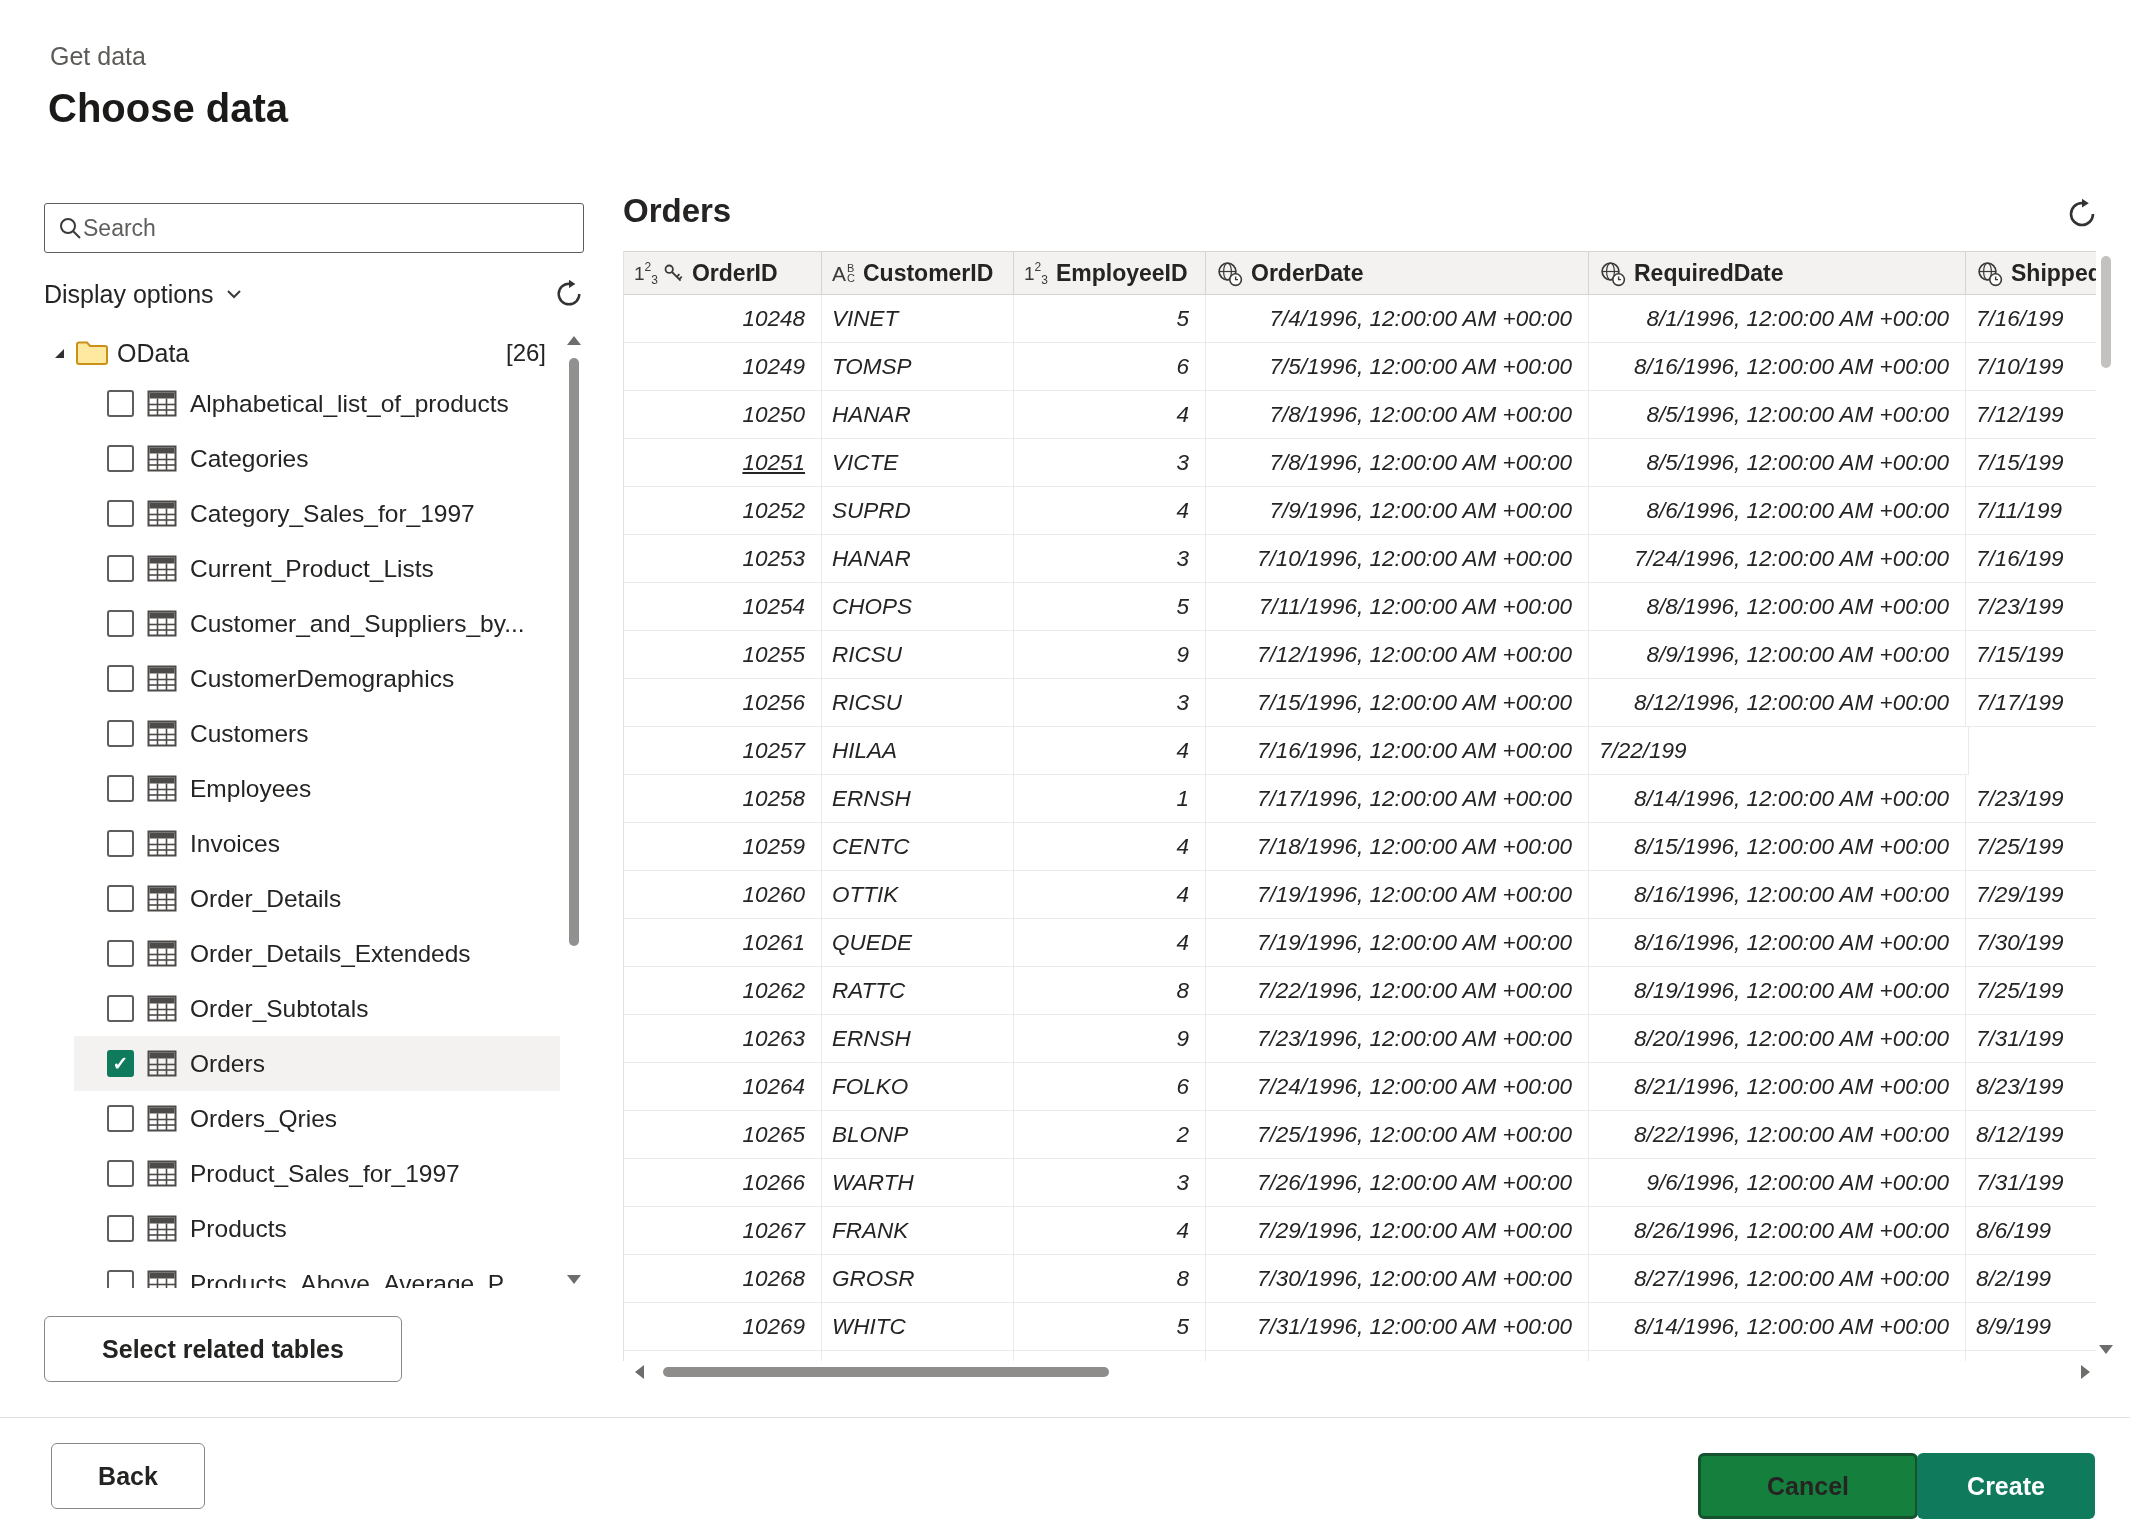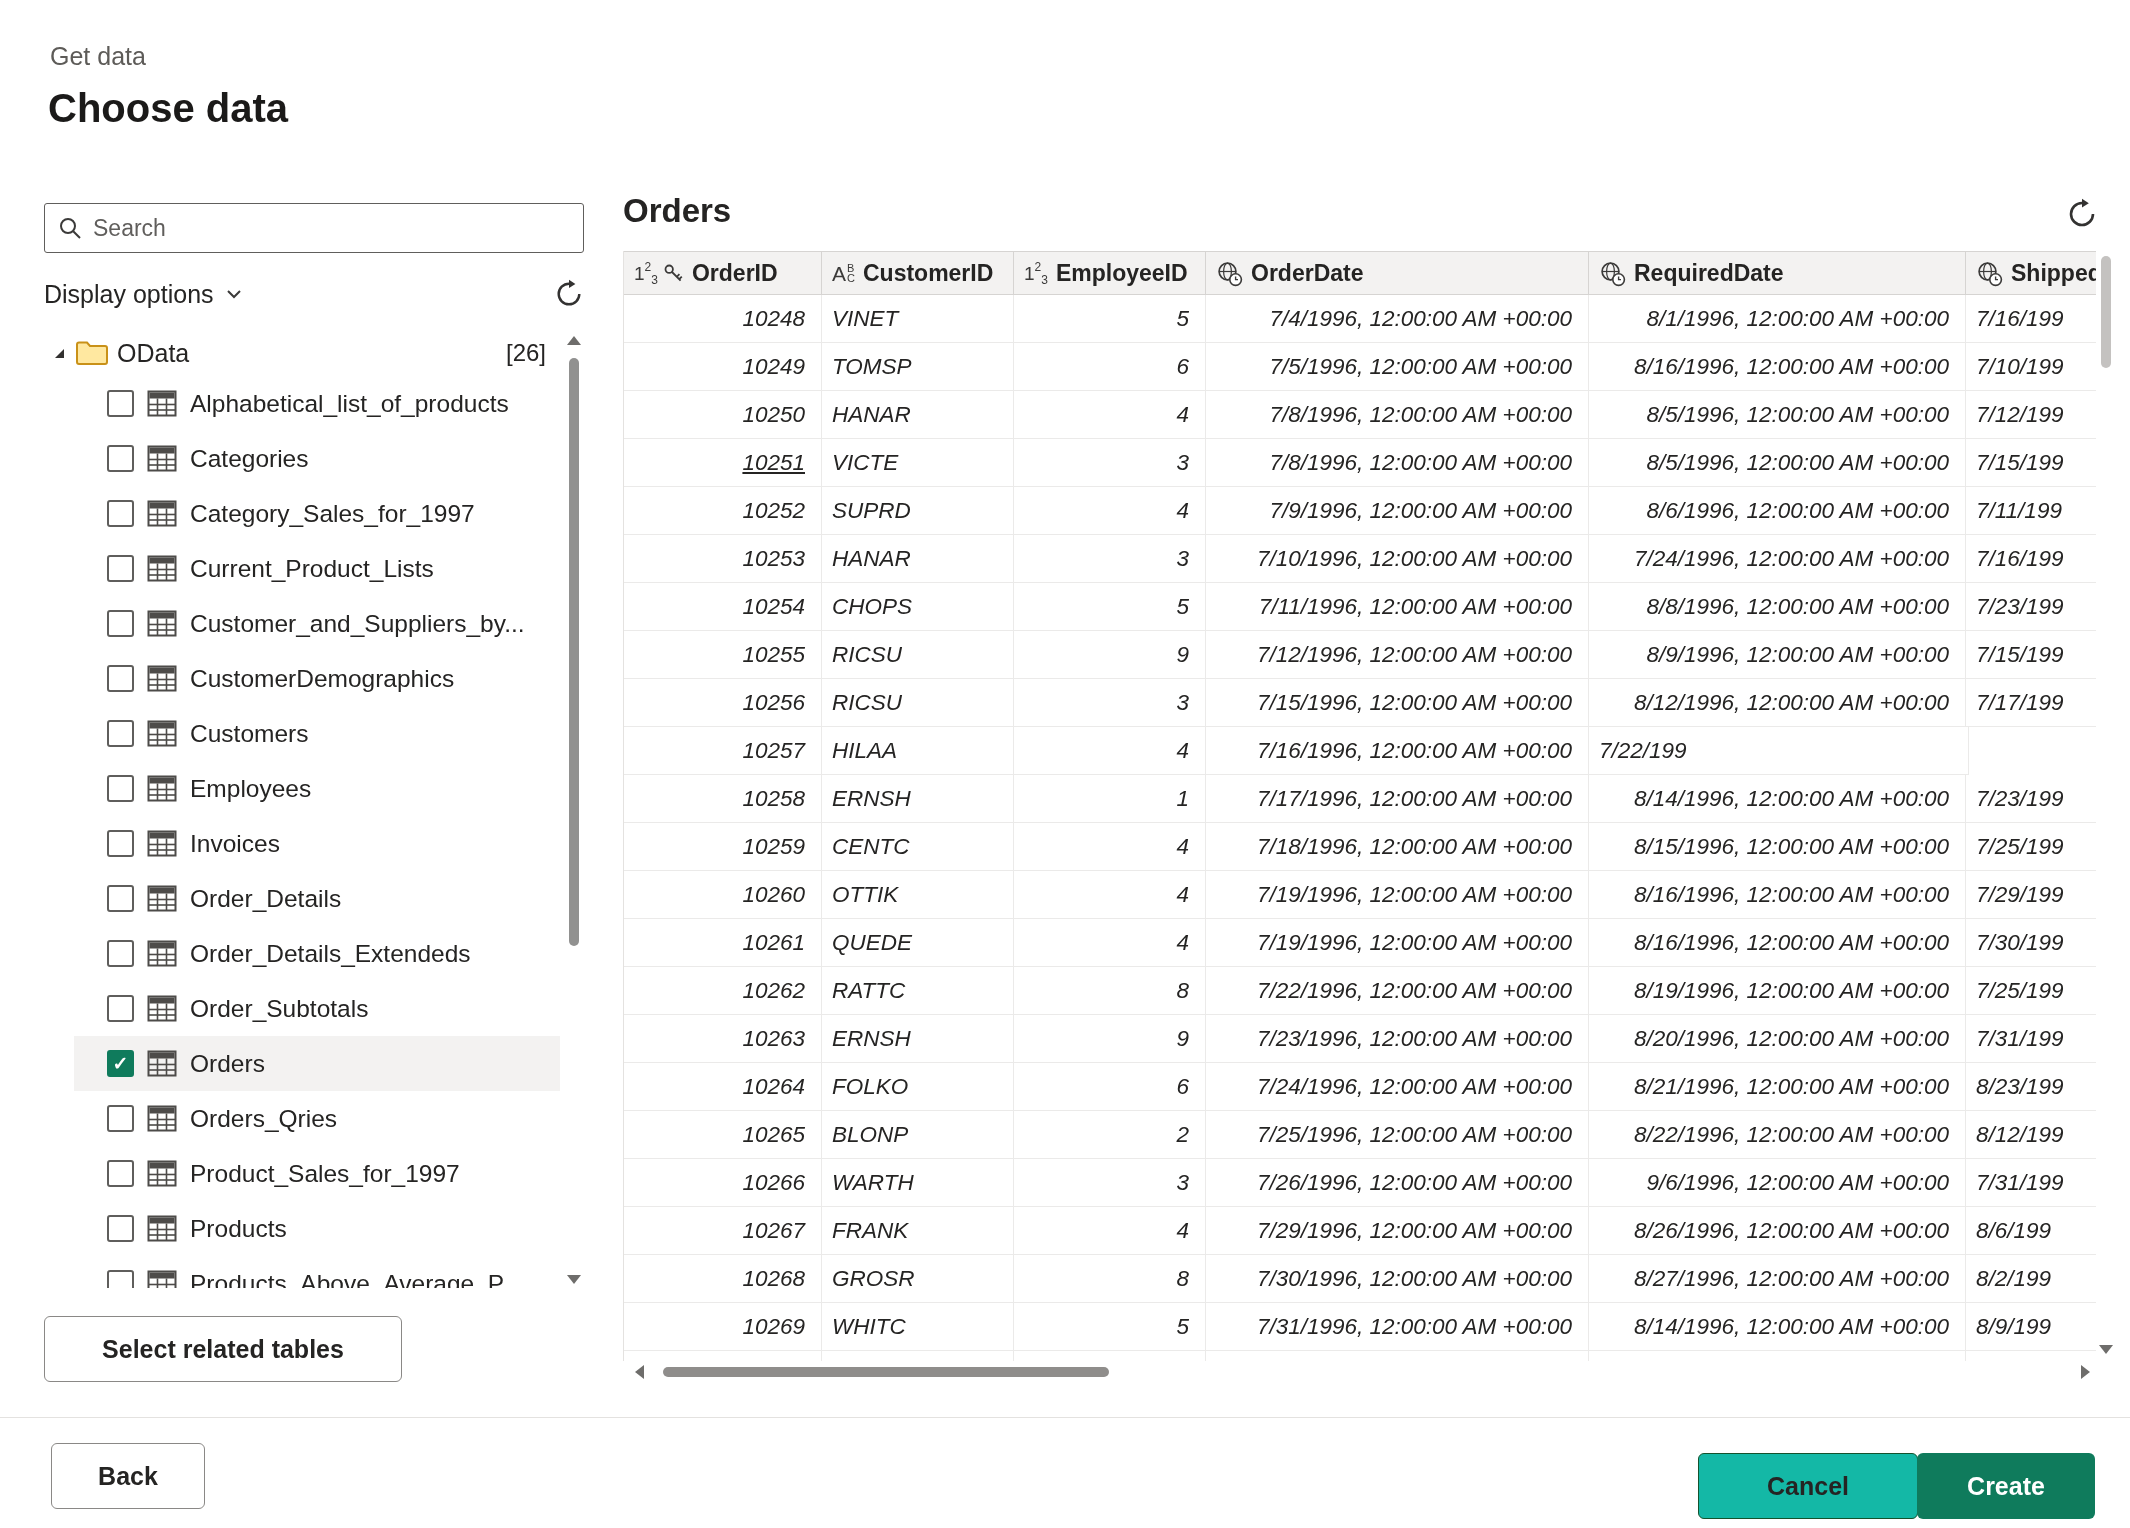"Search" .search-box { gap: 10px -> 0 }
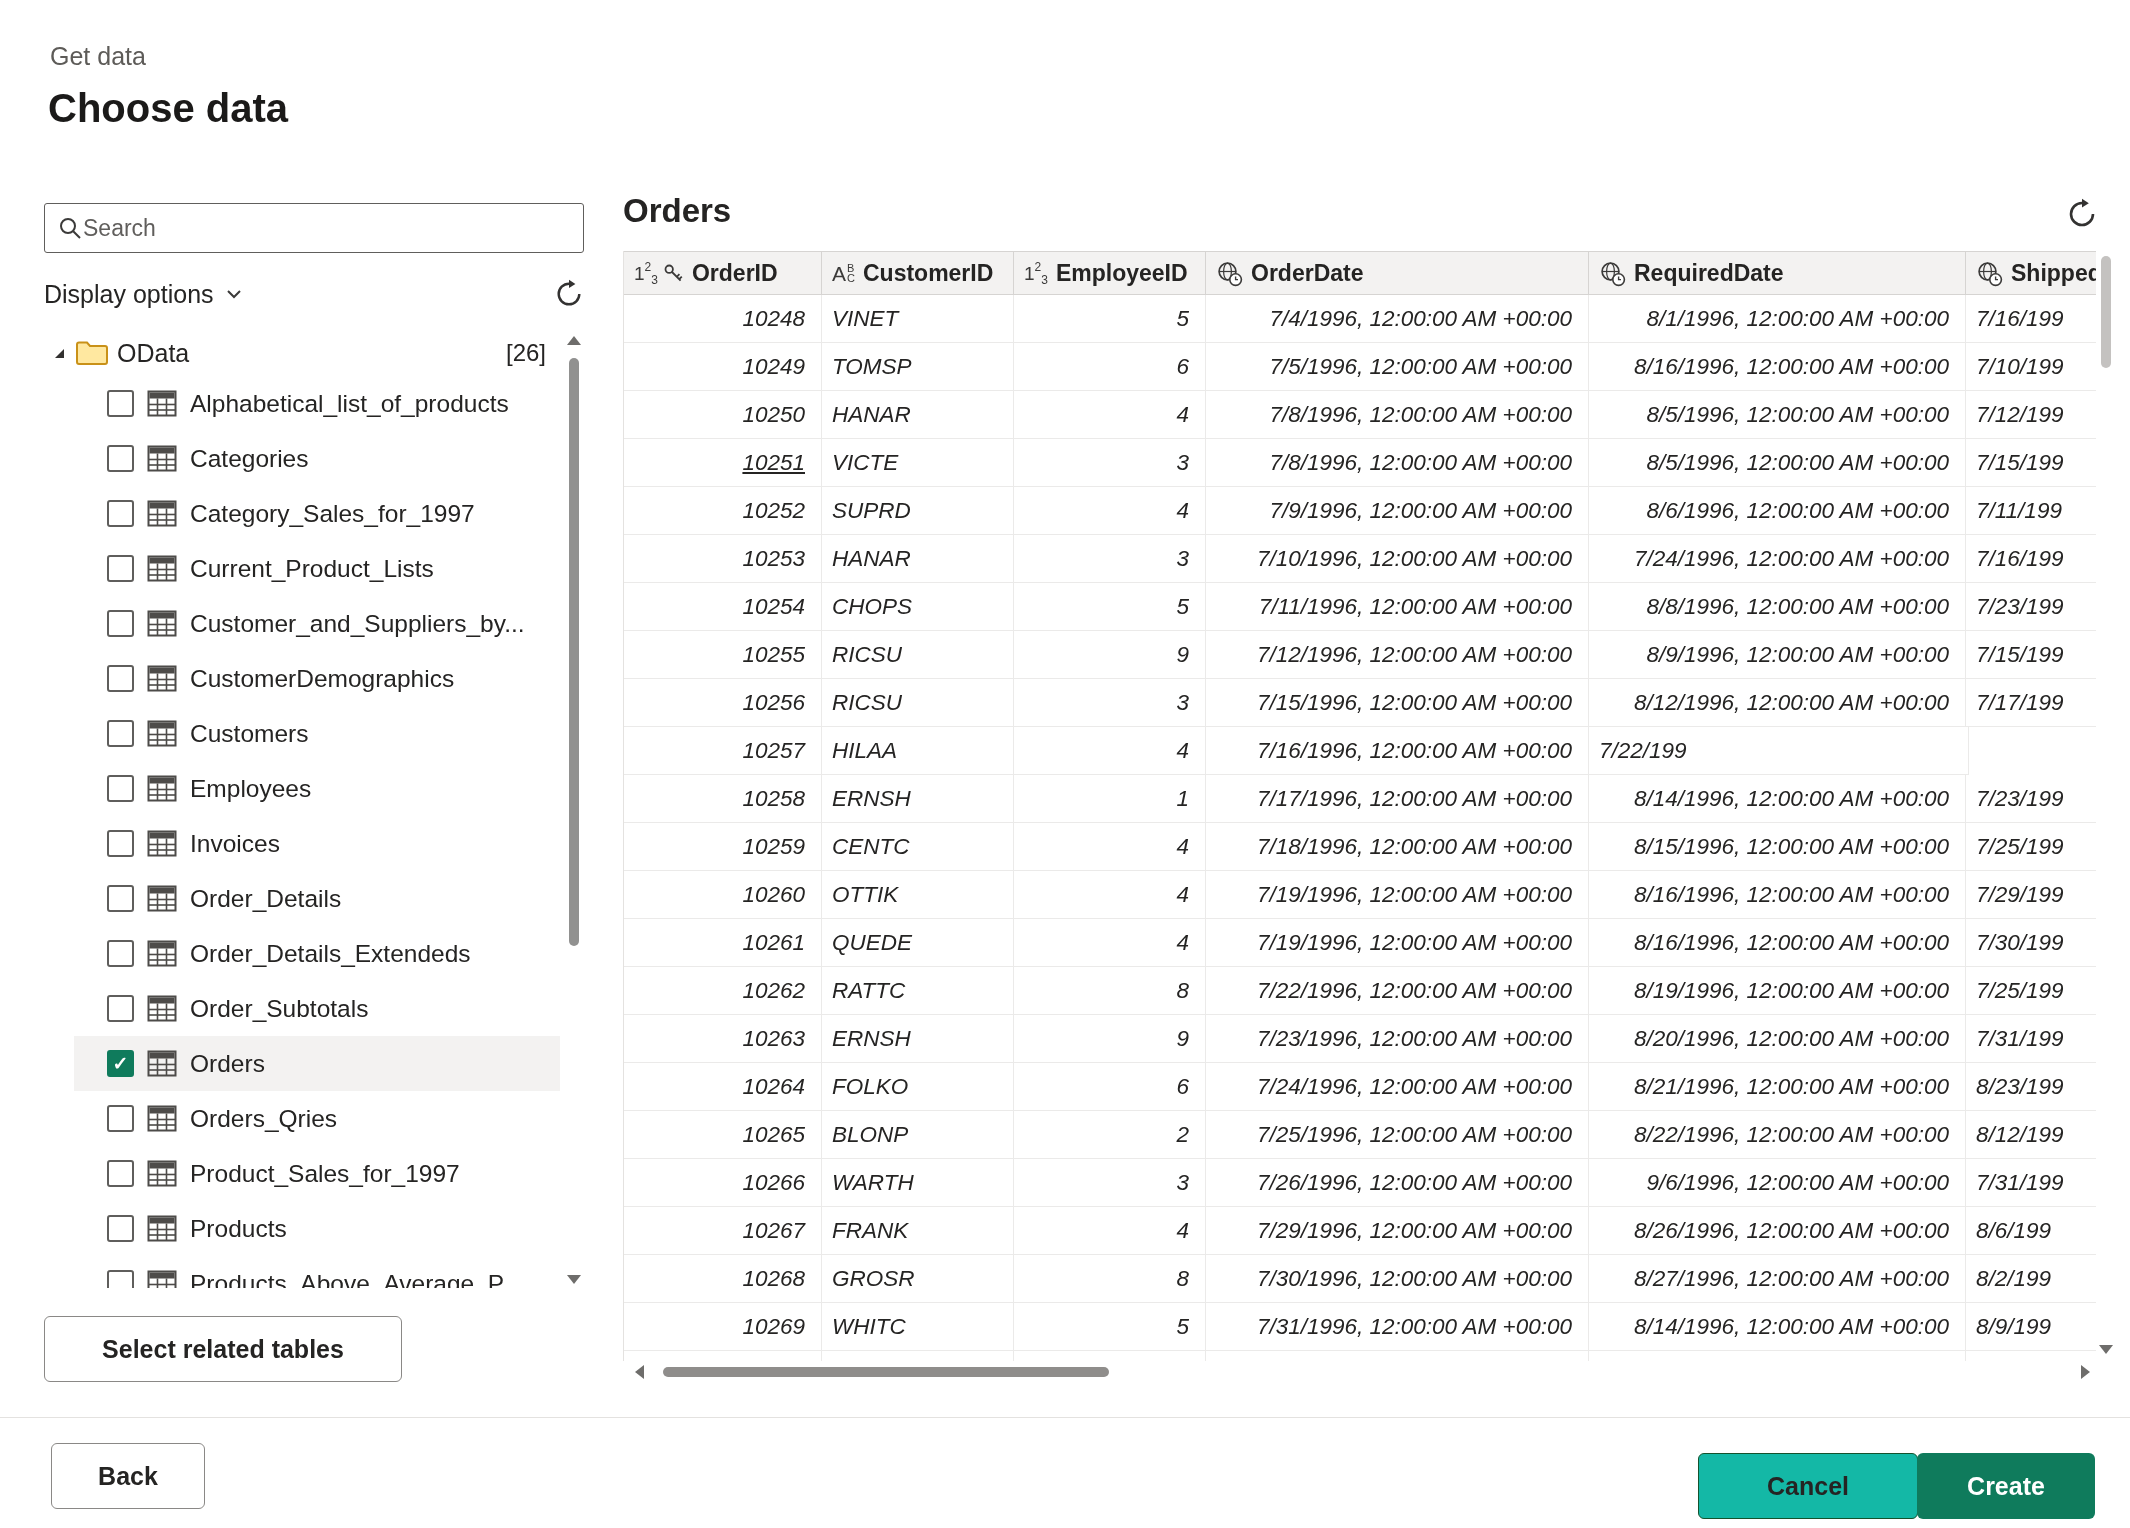"Cancel" .cancel { background: #14b8a6 -> #15803d; border: 1px solid #14532d -> 3px solid #14532d }
